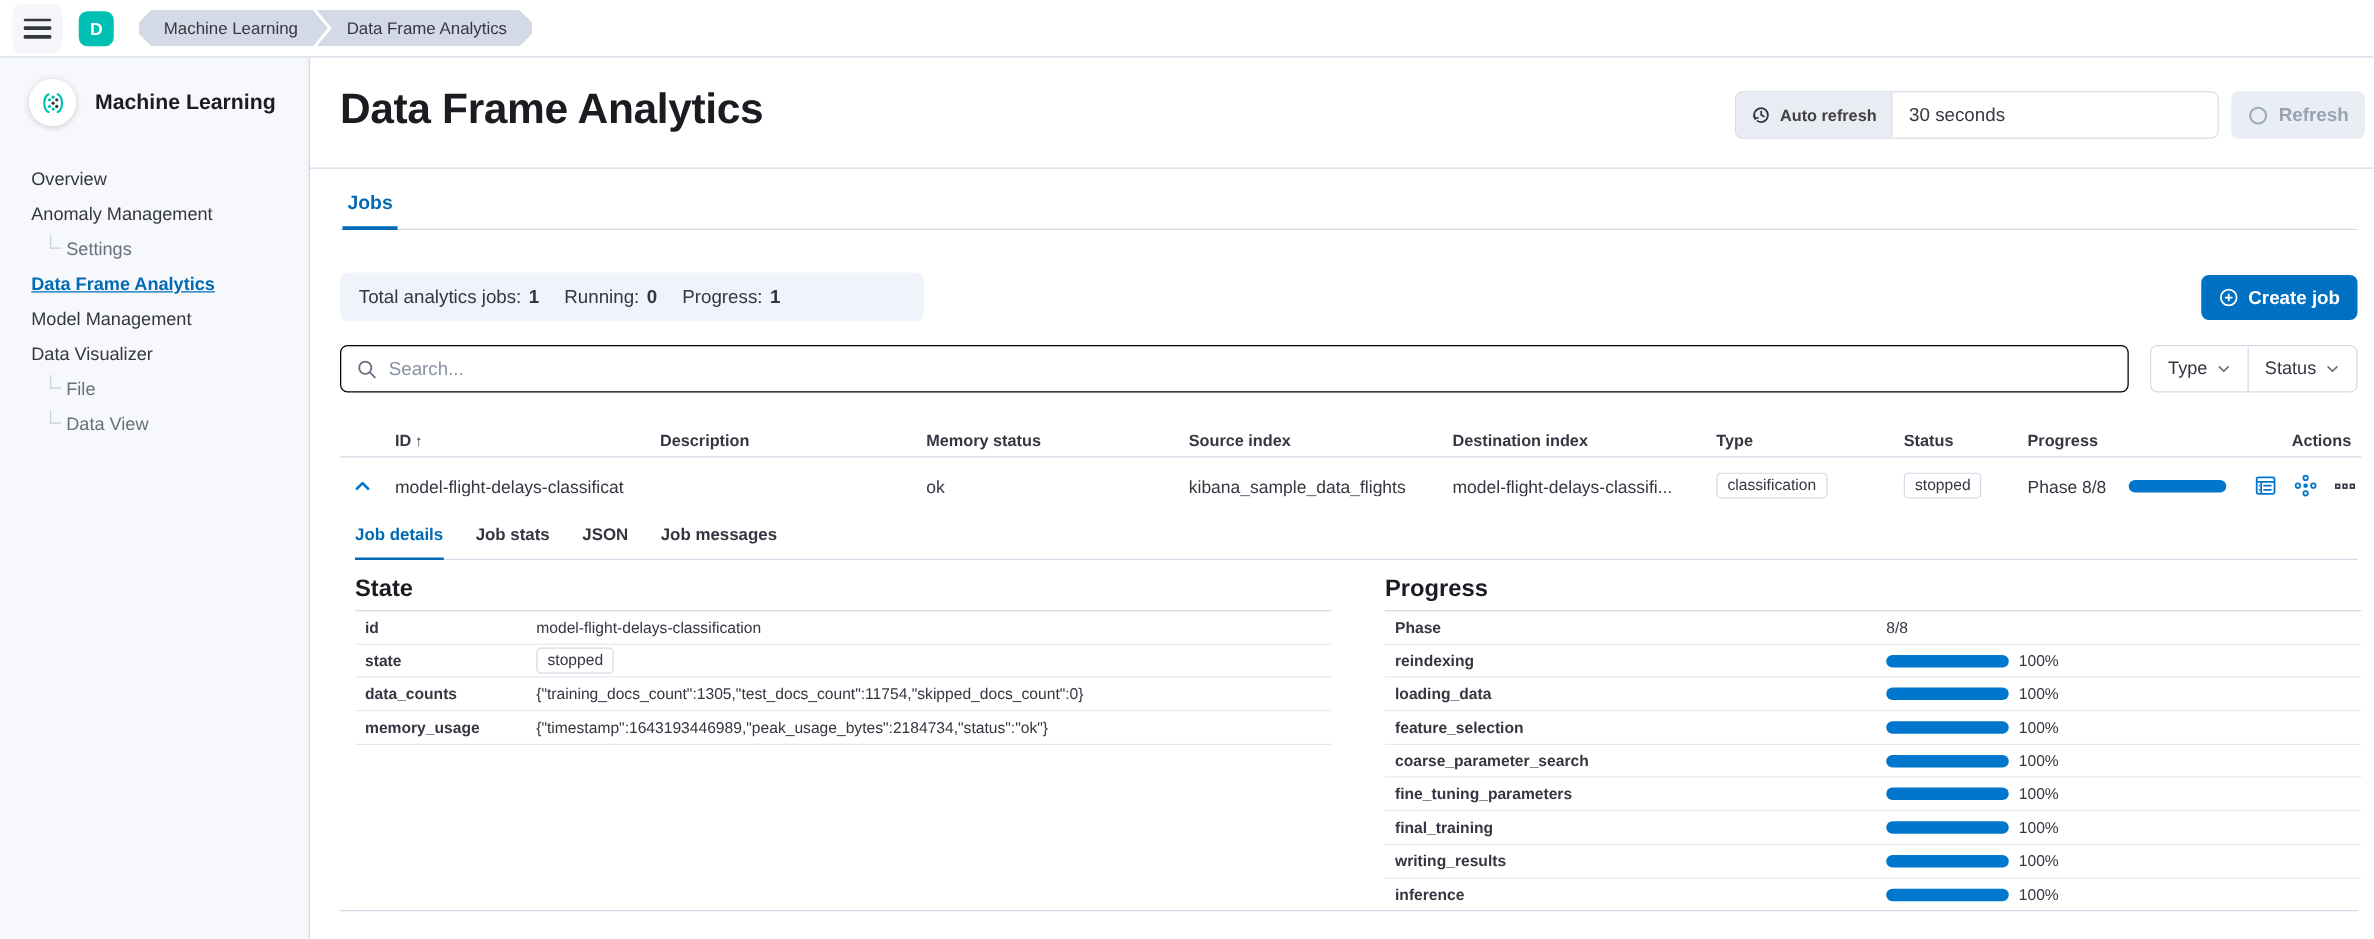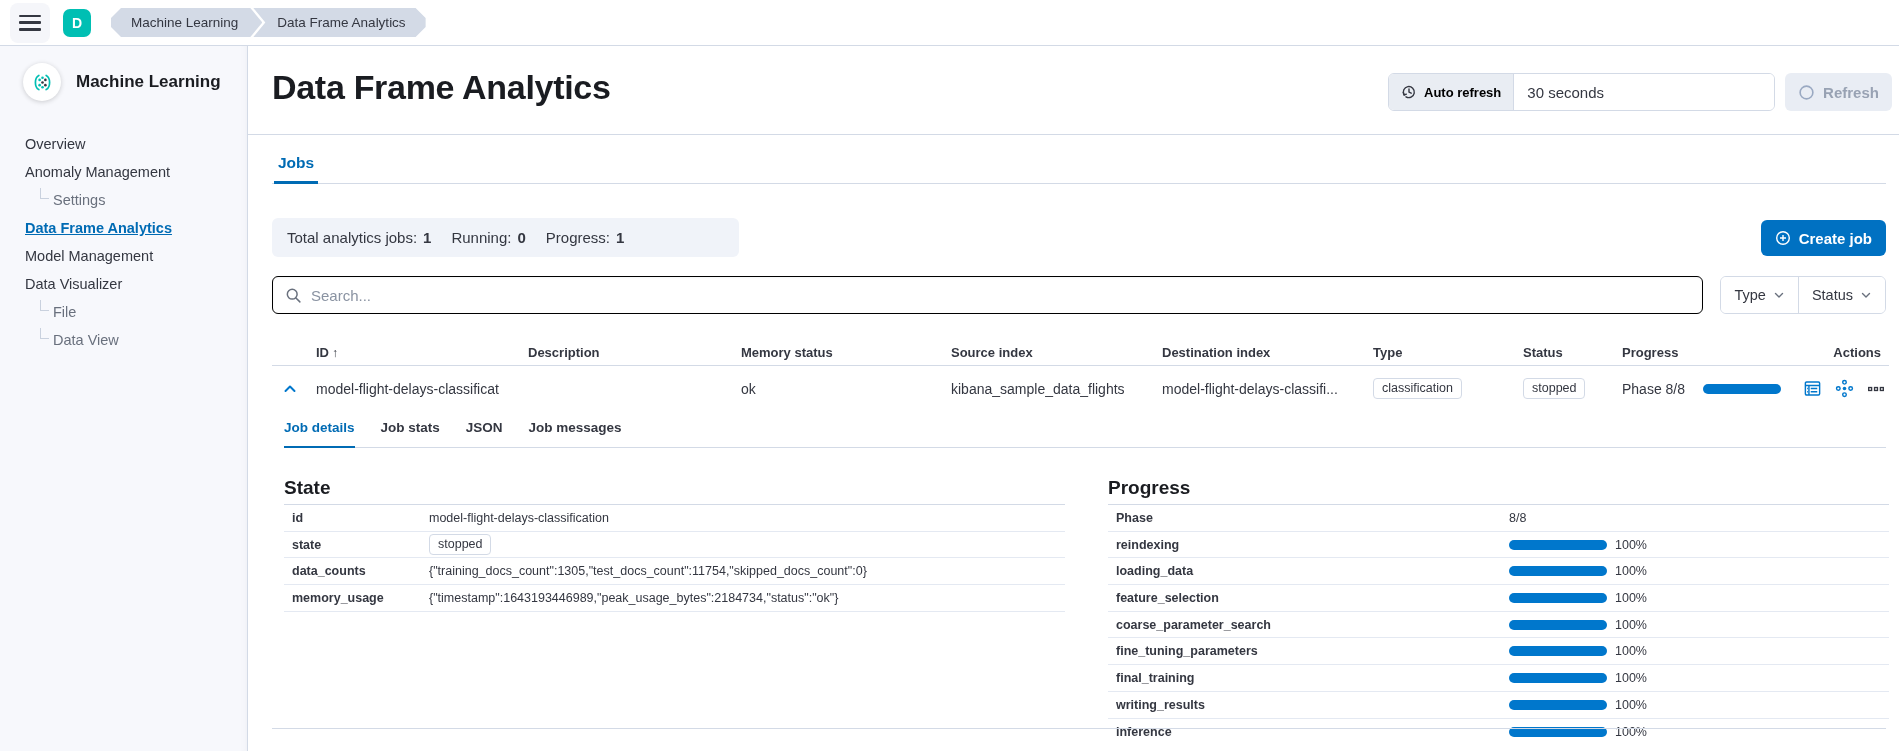"Auto refresh" .refresh-label { color: #000000 -> #404040 }
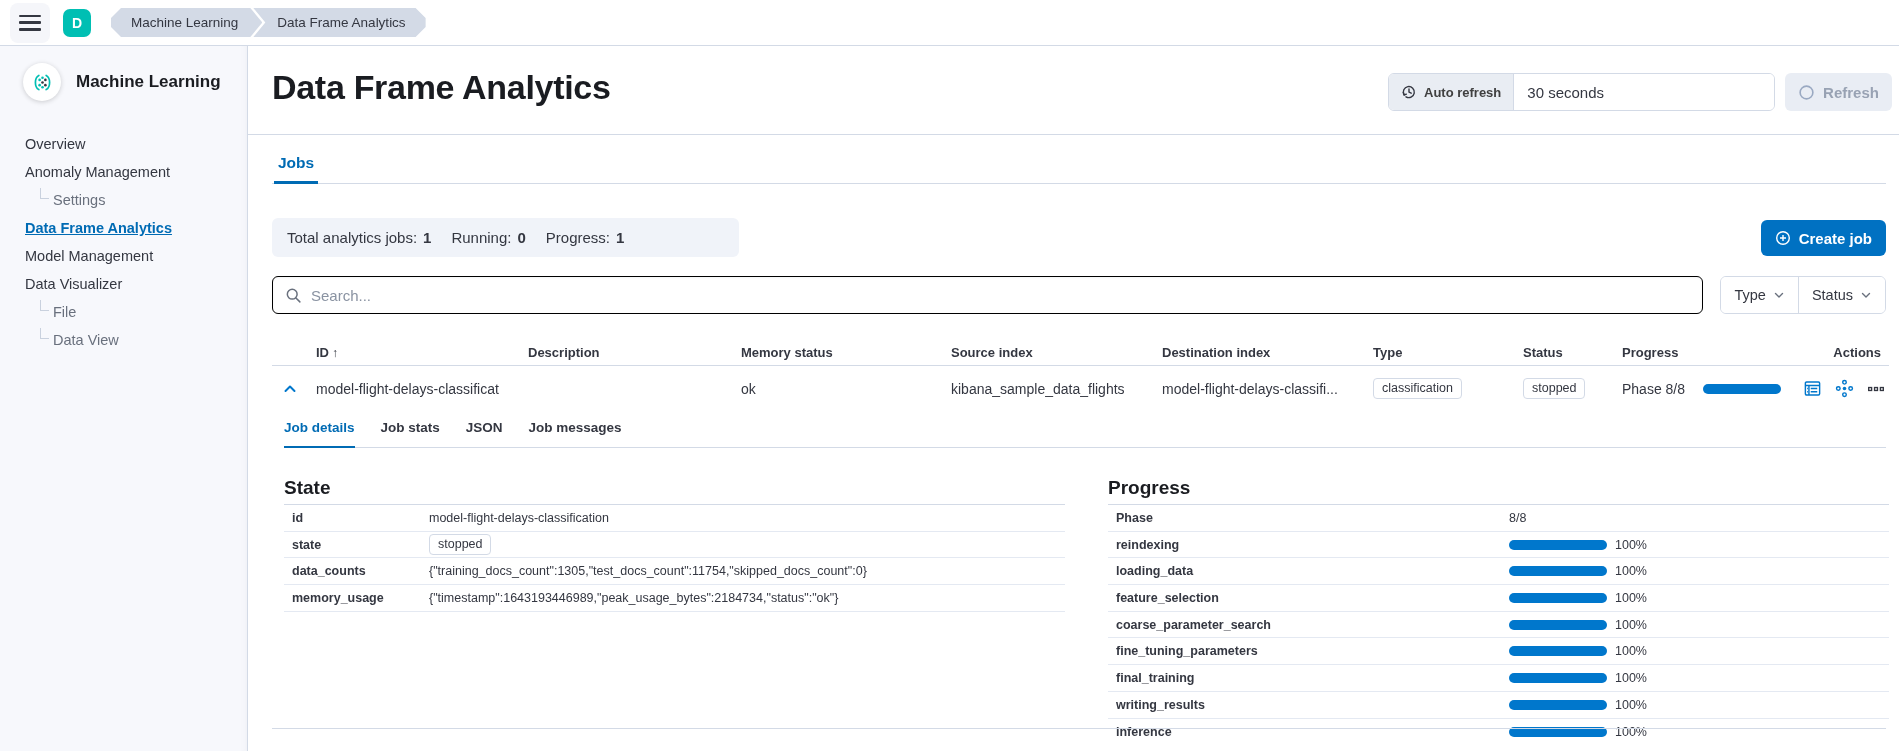"State" .dcol { margin-top: 16px -> none }
